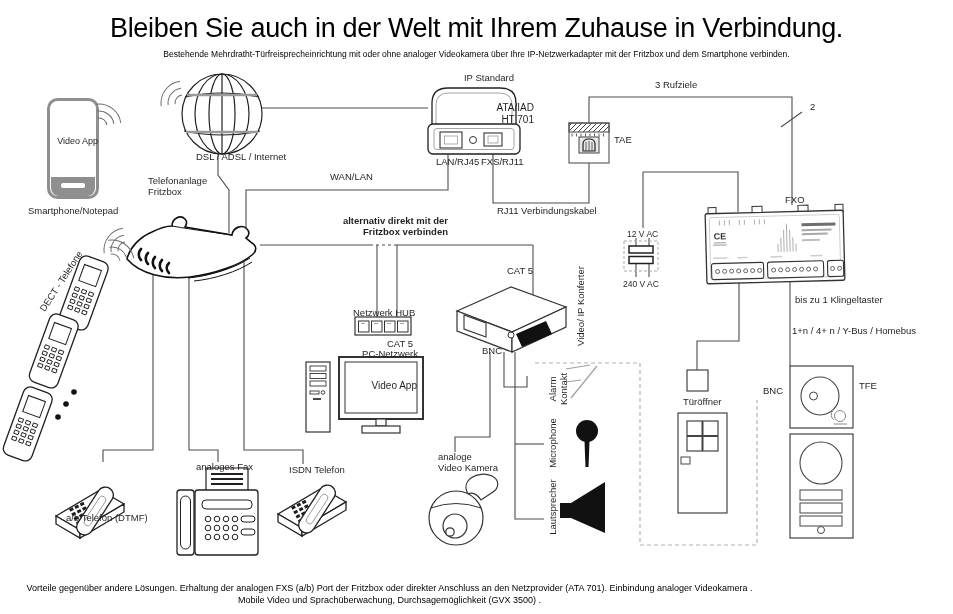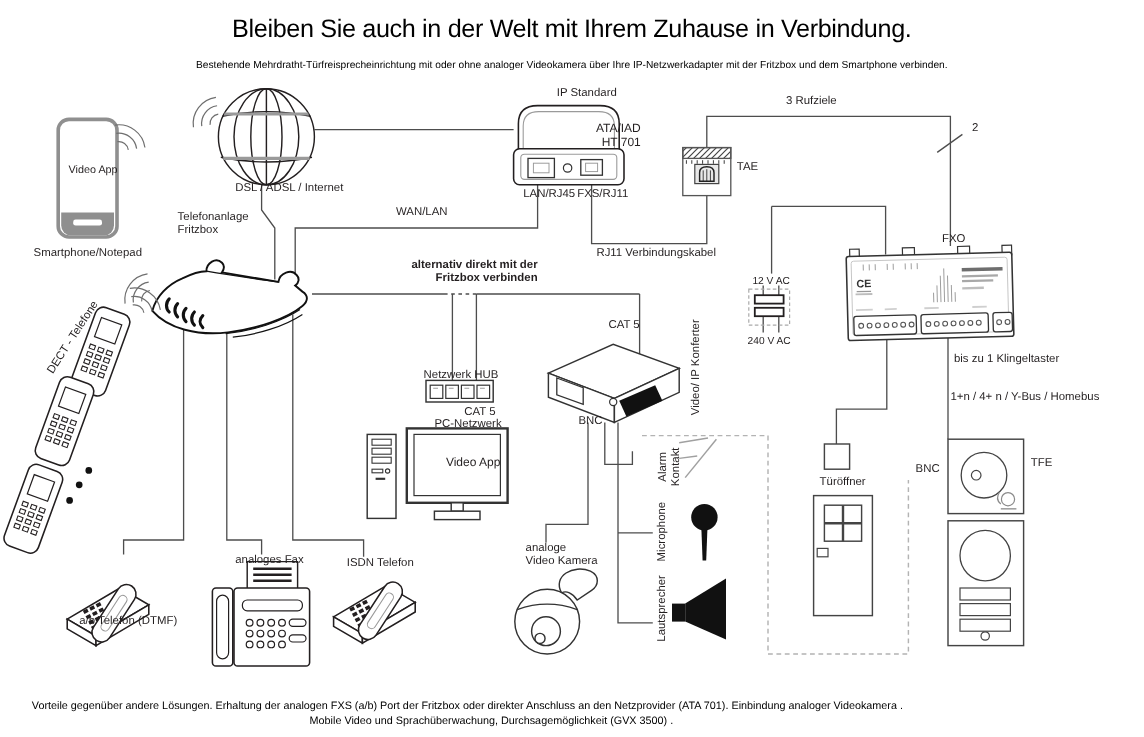"Bleiben Sie auch in der" #title { font-size: 21px -> 27px }
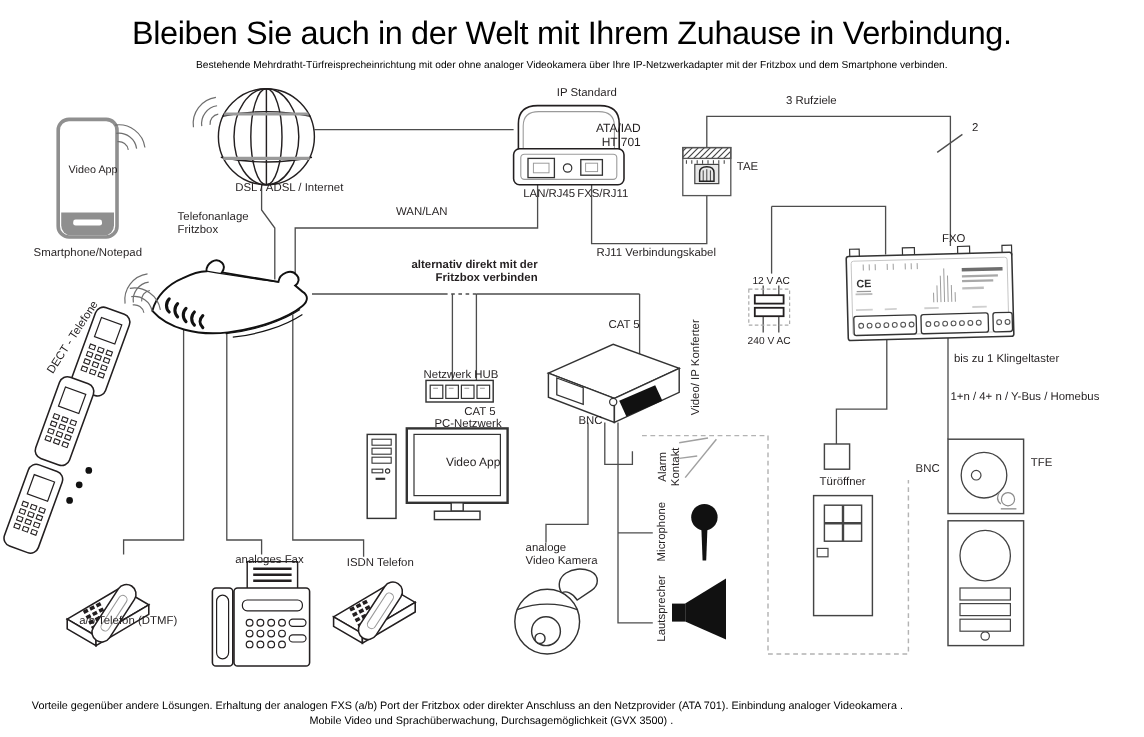"Mobile Video und Sprachüberwachung," div.footer { padding-left: 20px -> none }
